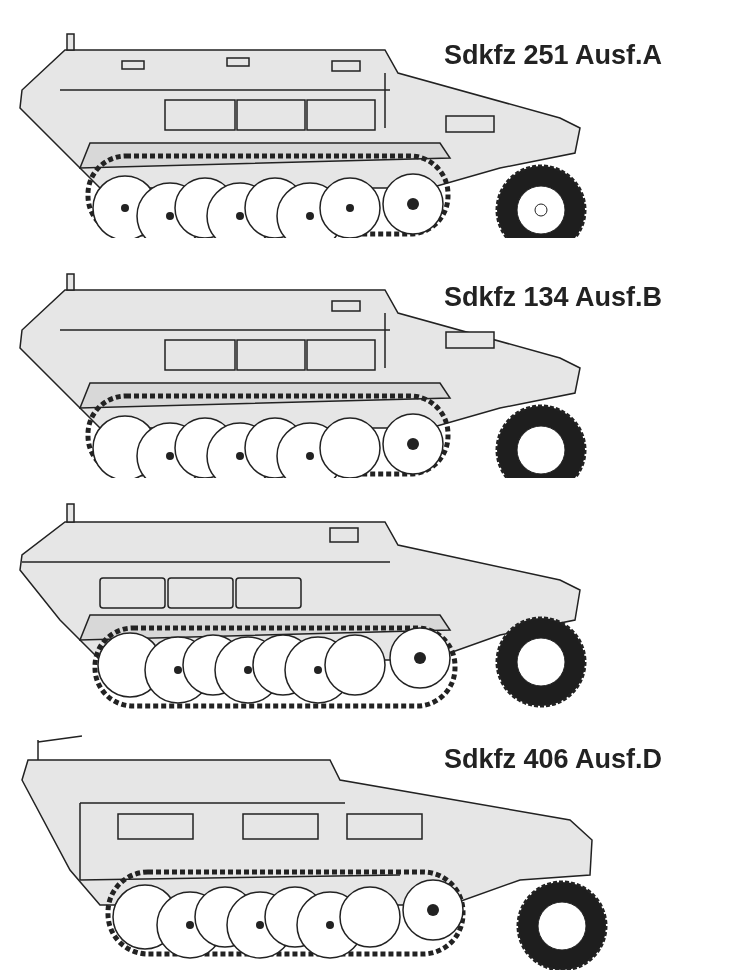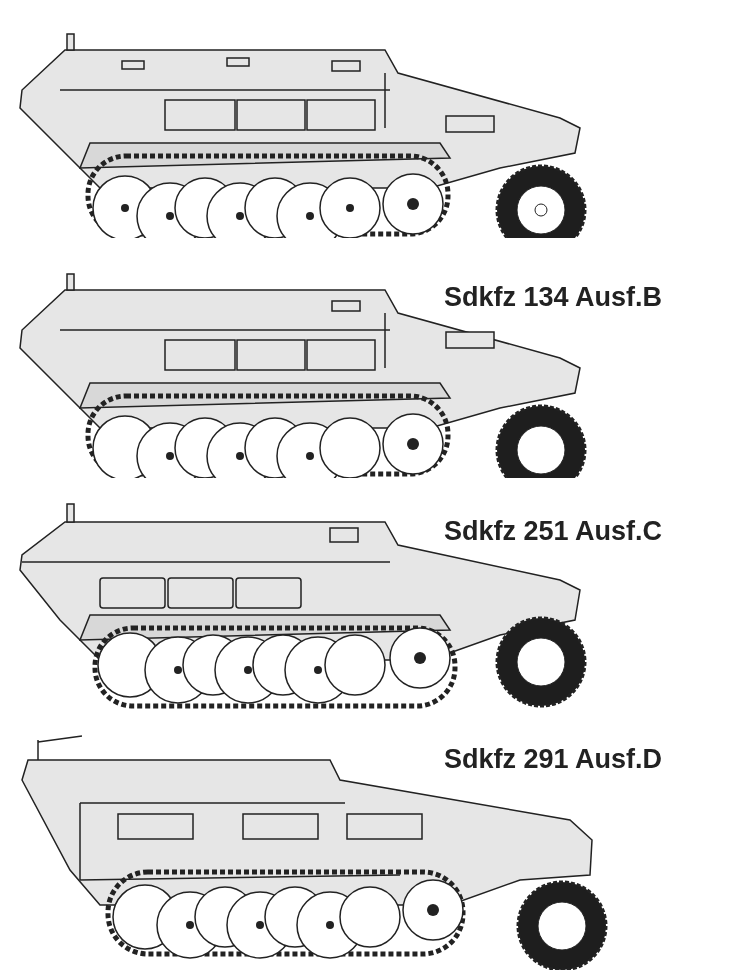"Sdkfz 251 Ausf.A" div.label { html: none -> <div>Sdkfz 251 Ausf.A</div> }
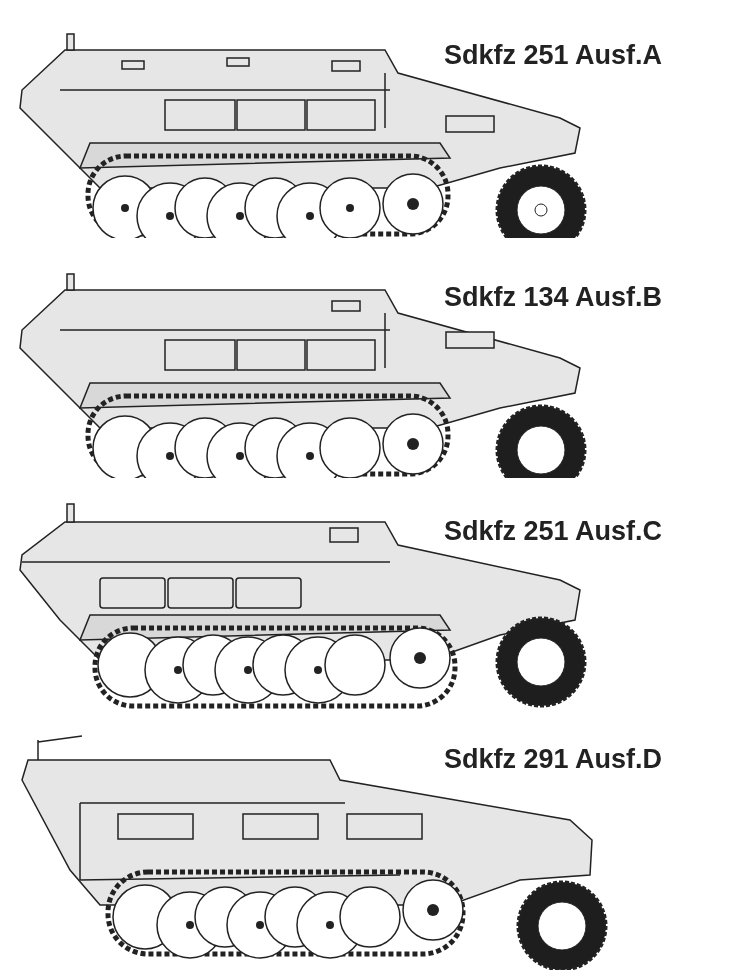"Sdkfz 251 Ausf.C" div.label { html: <div>Sdkfz 251 Ausf.C</div> -> none }
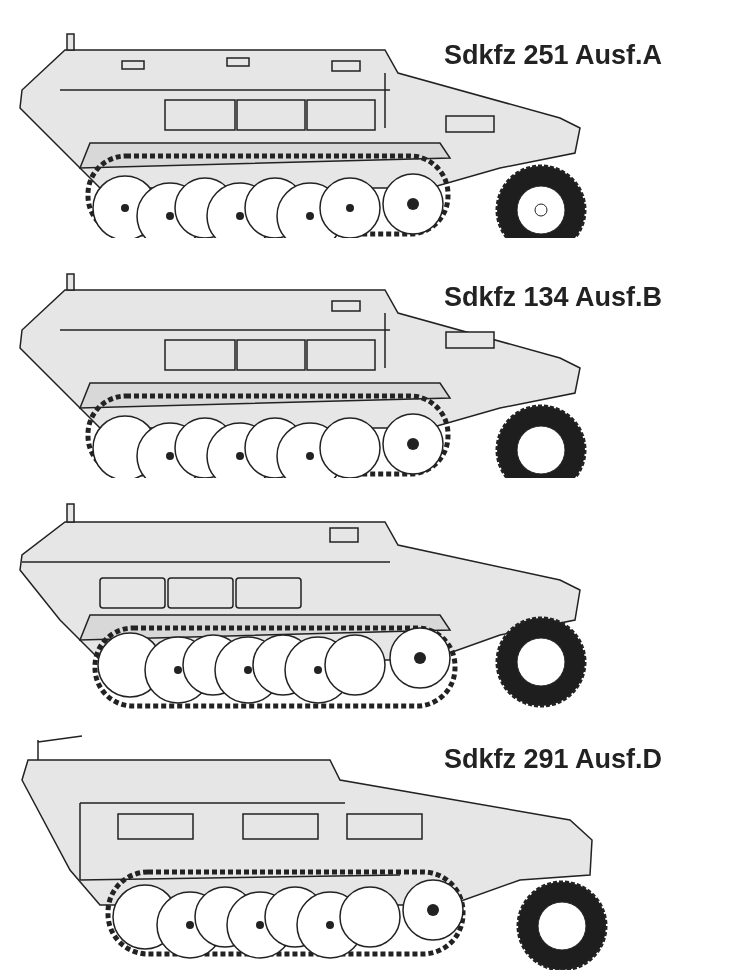"Sdkfz 291 Ausf.D" div.label { text: 291 -> 406 }
